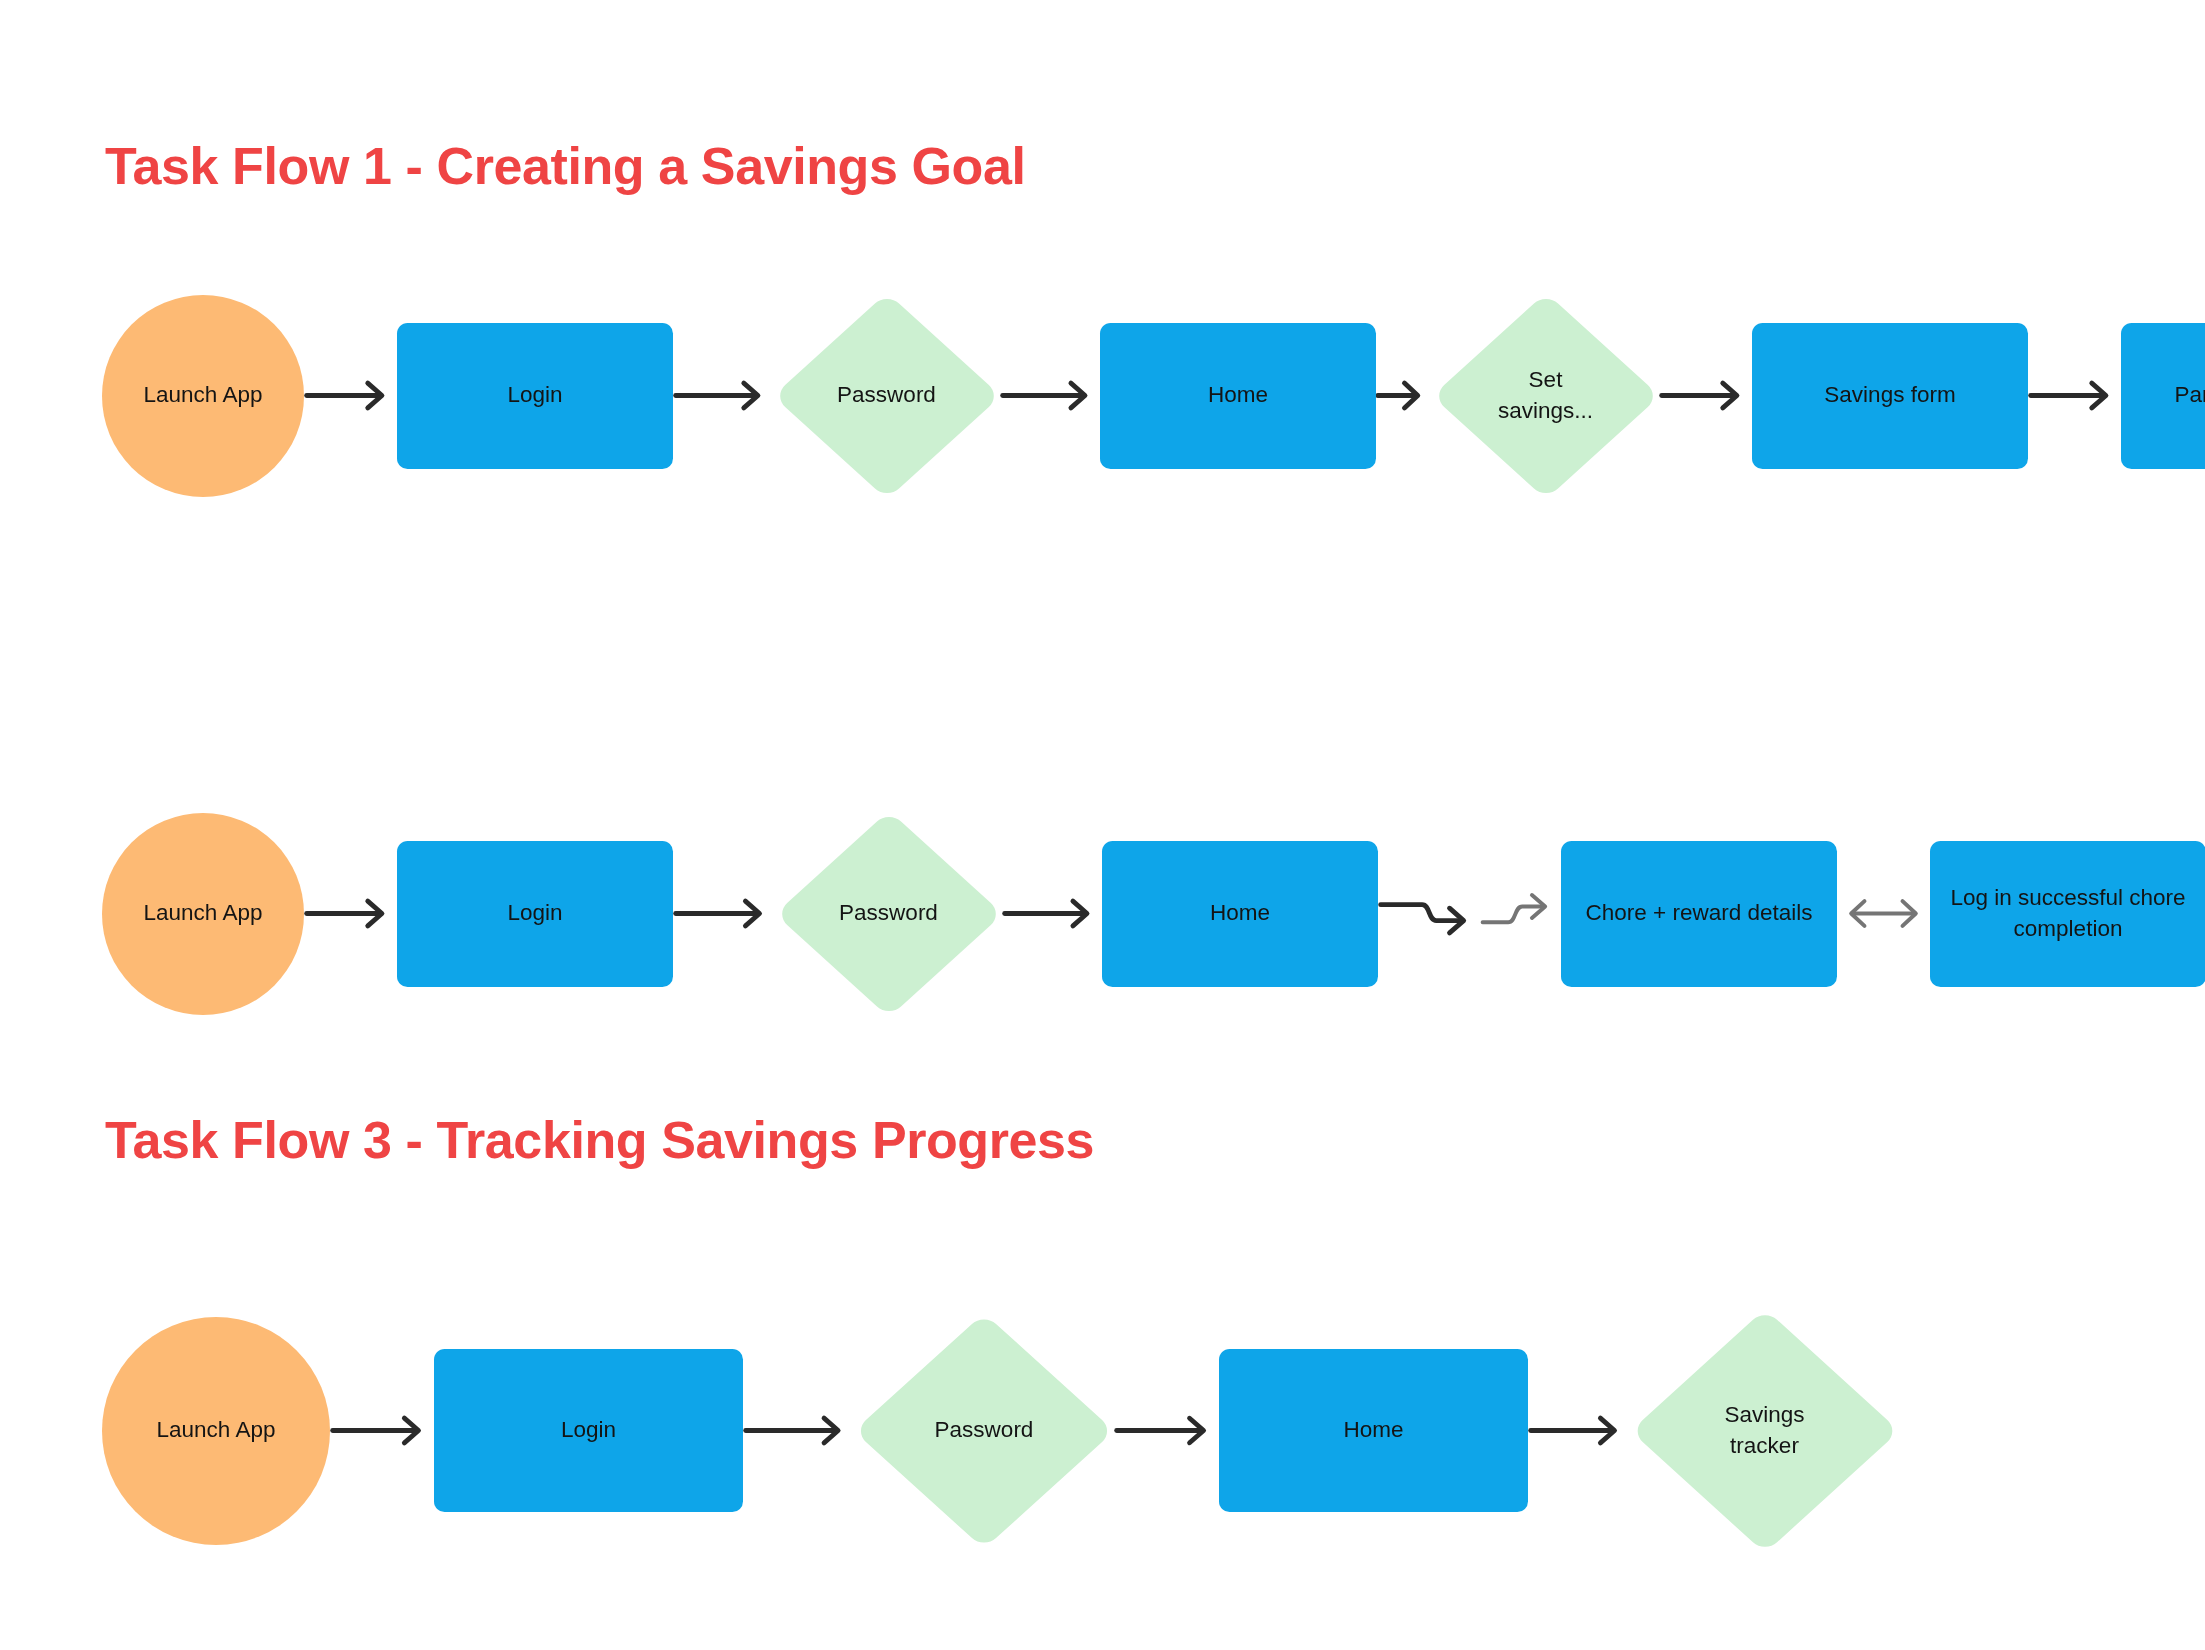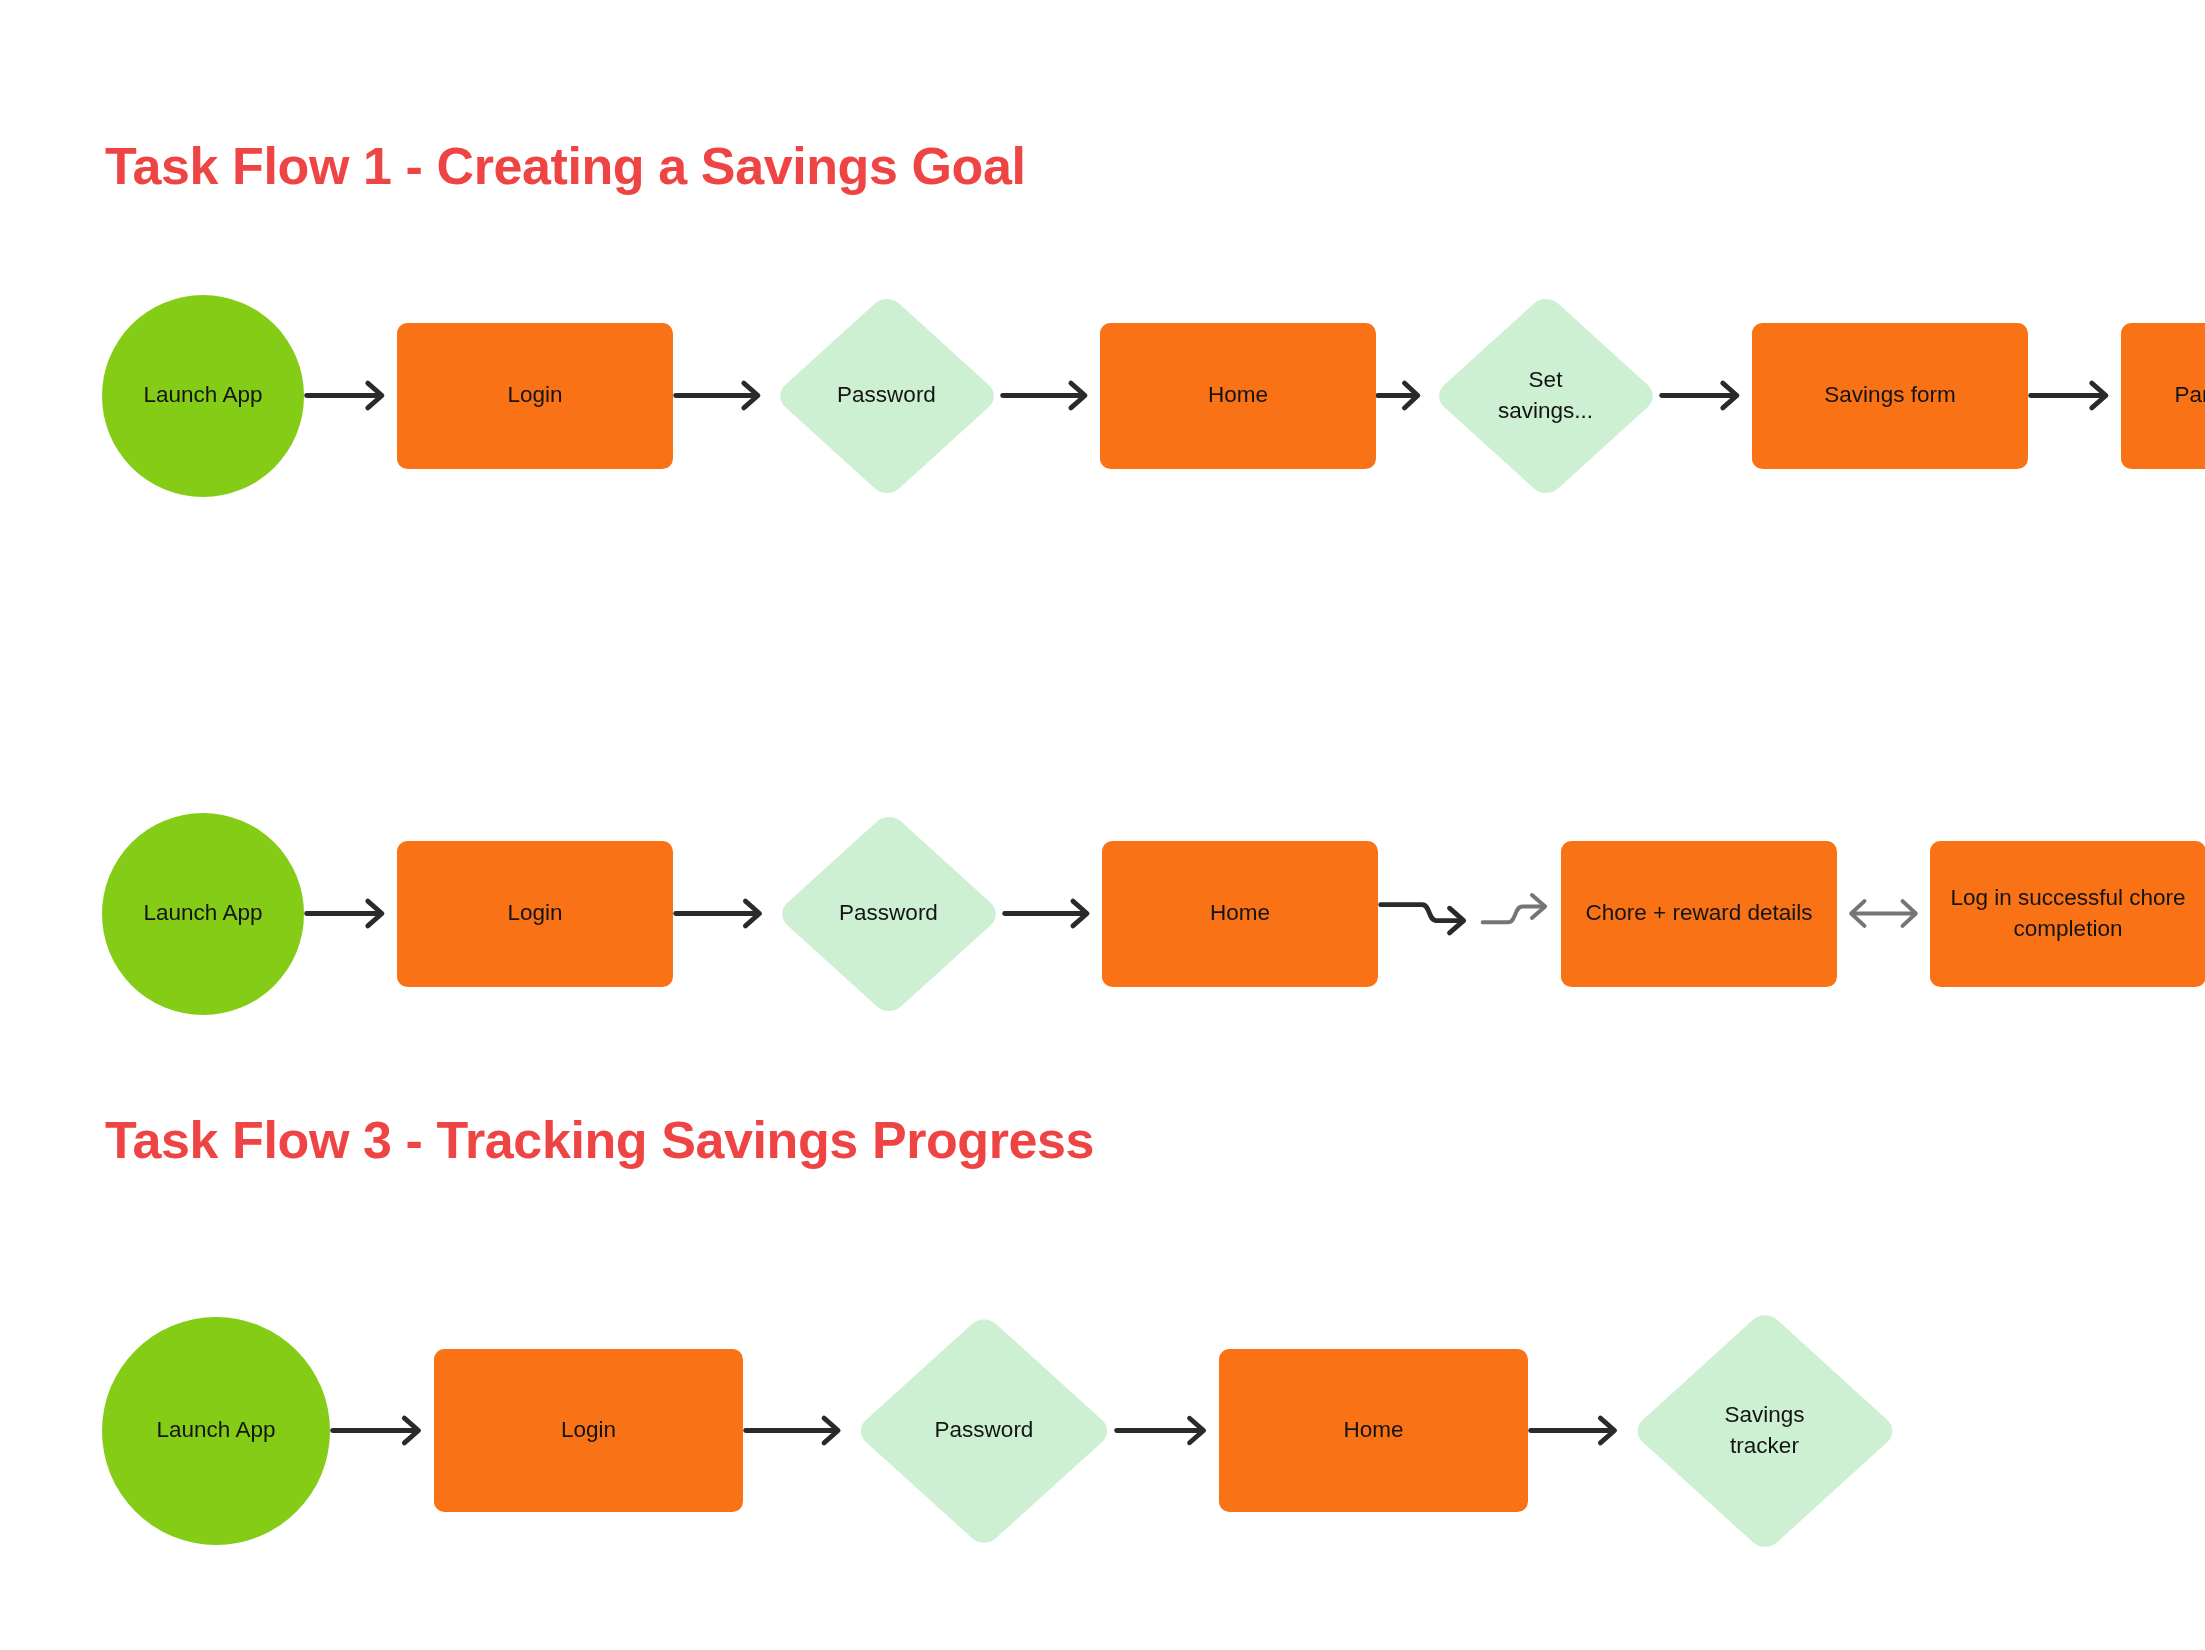"Launch App" .circle { background: #84cc16 -> #fdba74 }
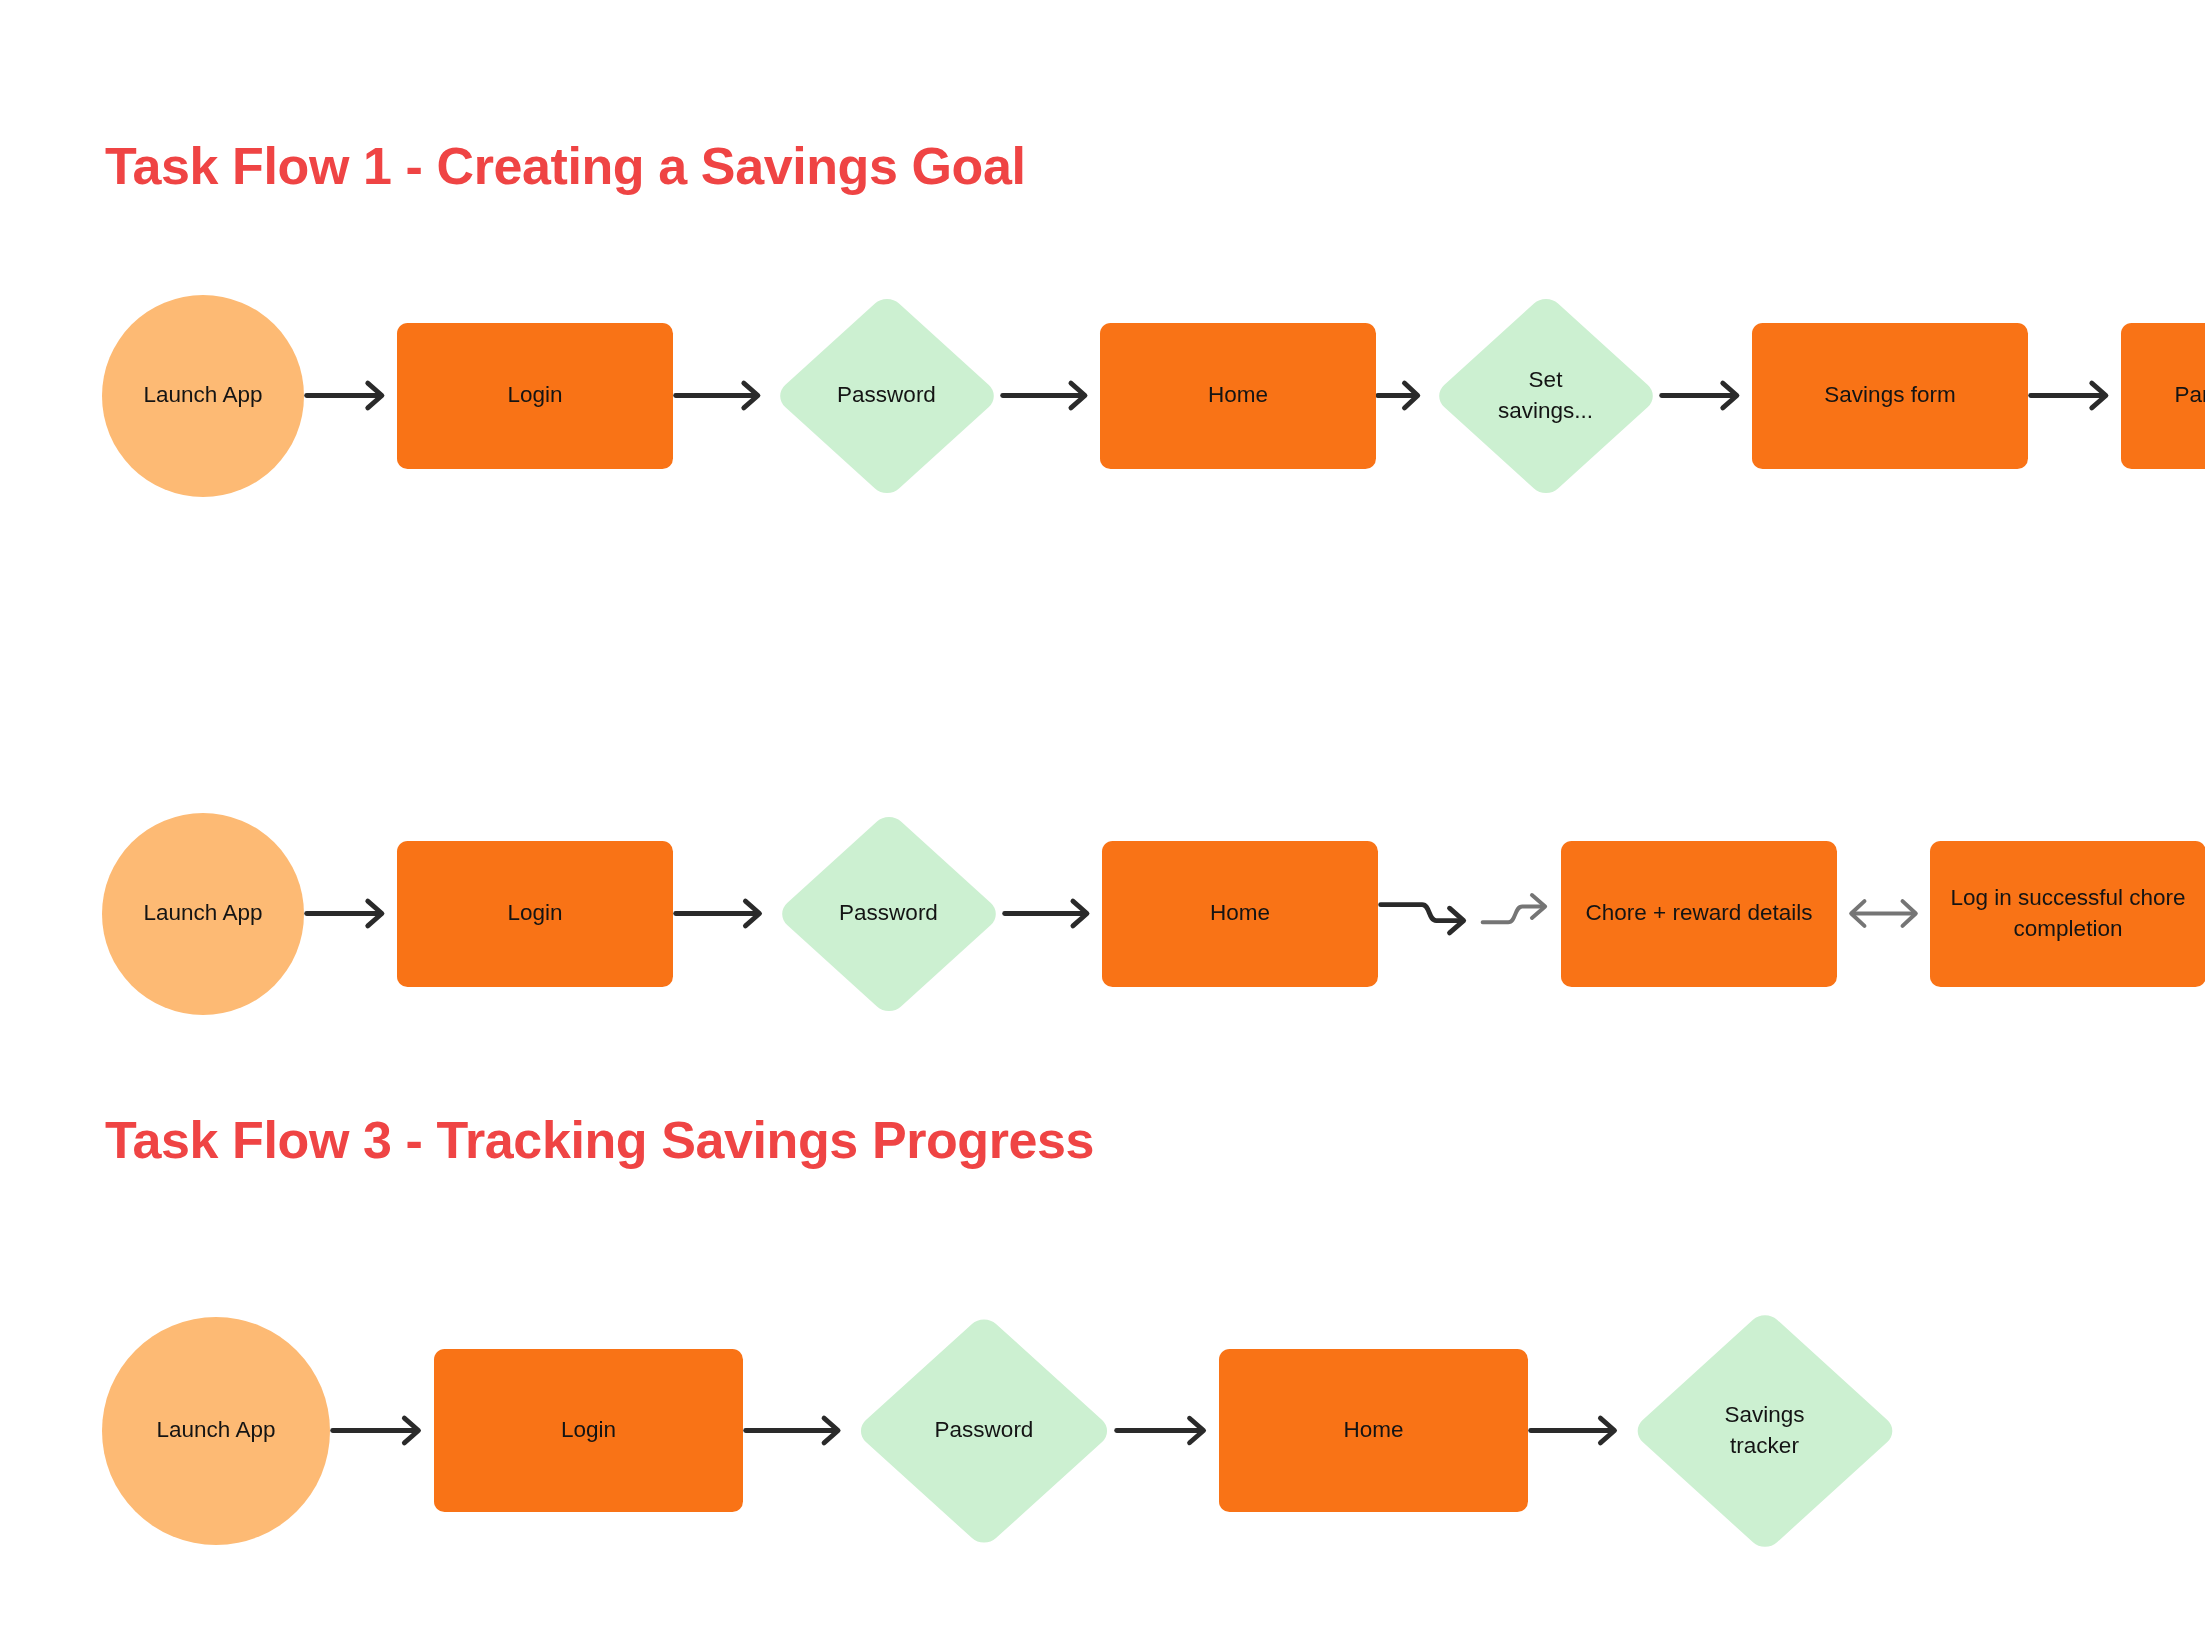"Login" .rect { background: #f97316 -> #0ea5e9 }
